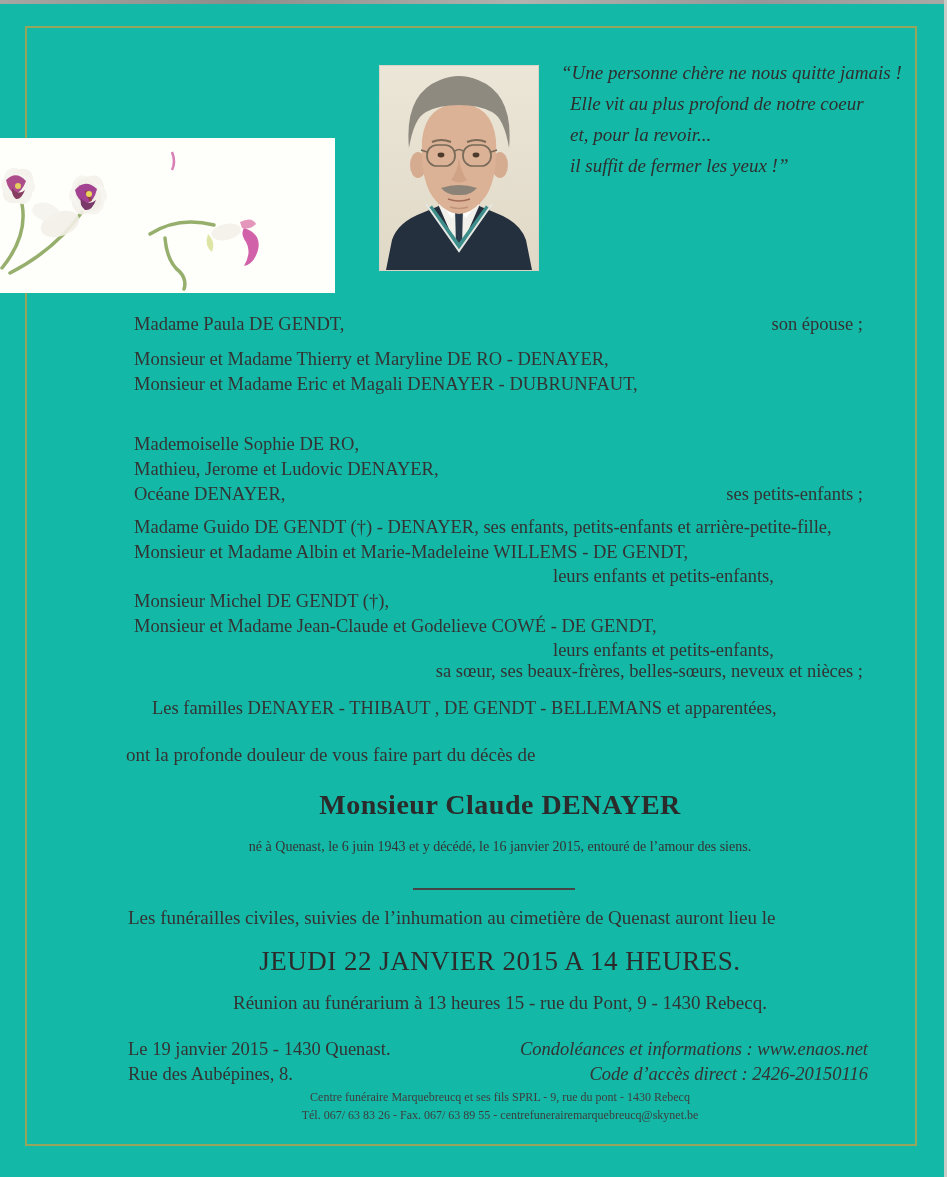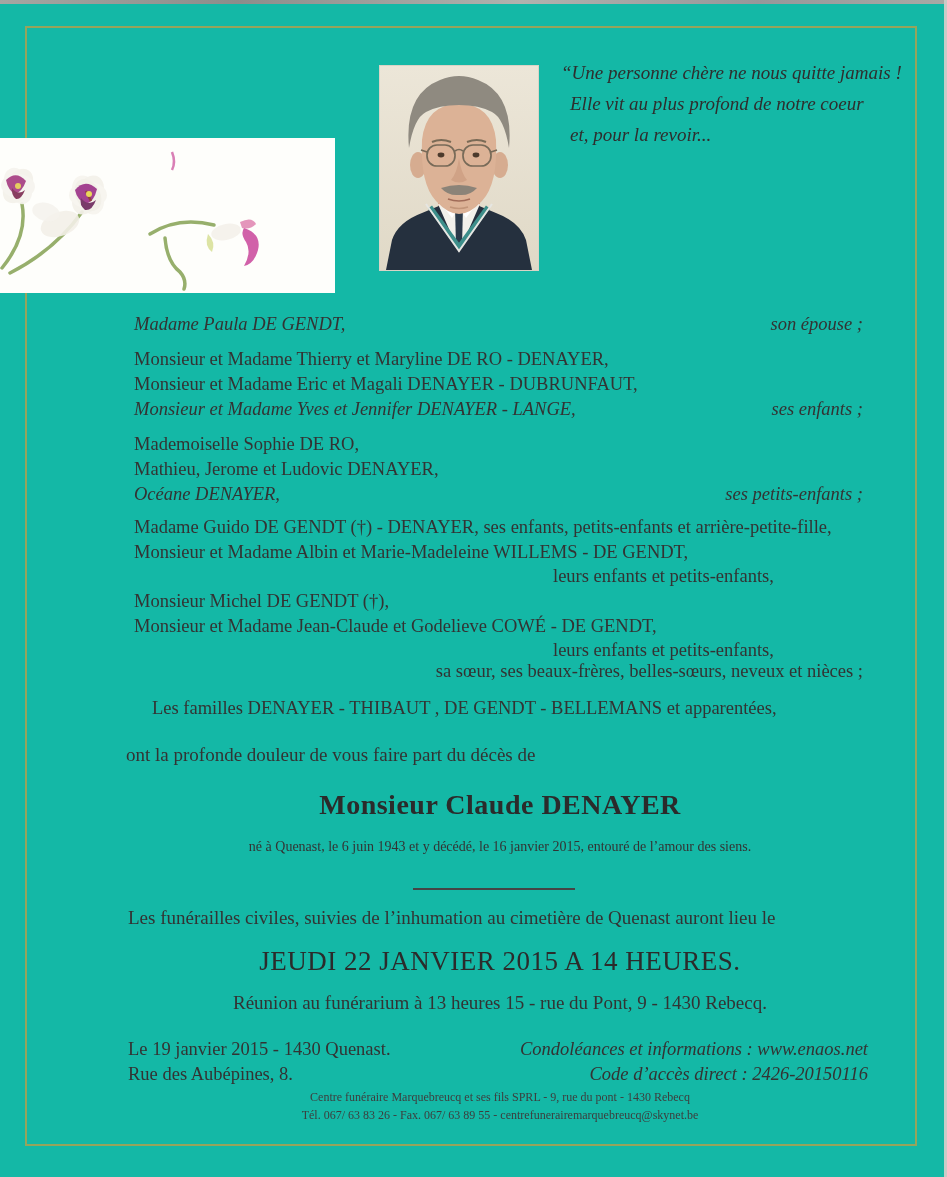"il suffit de fermer les" div.qi { html: none -> <div>il suffit de fermer les yeux !”</div> }
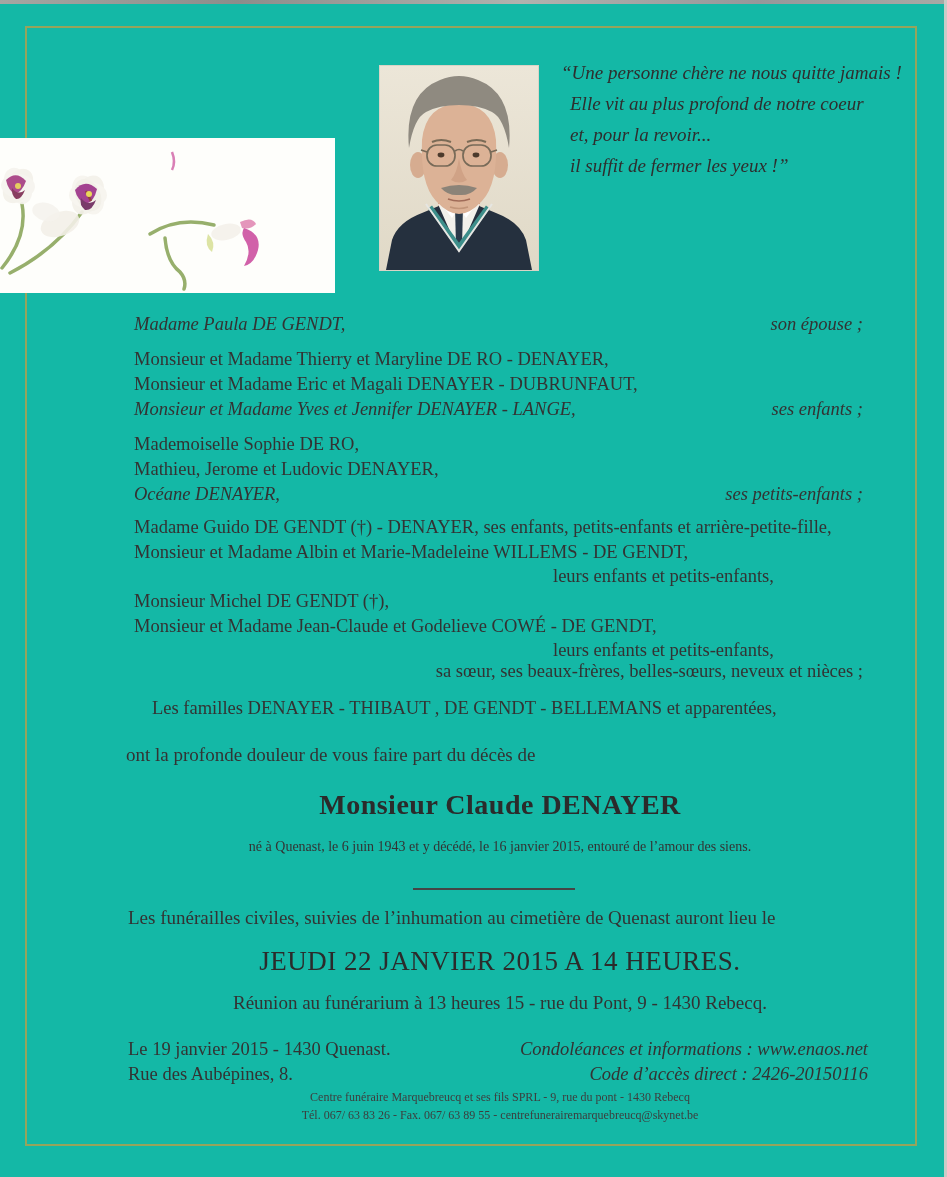"Madame Paula DE GENDT," .row { font-style: italic -> none }
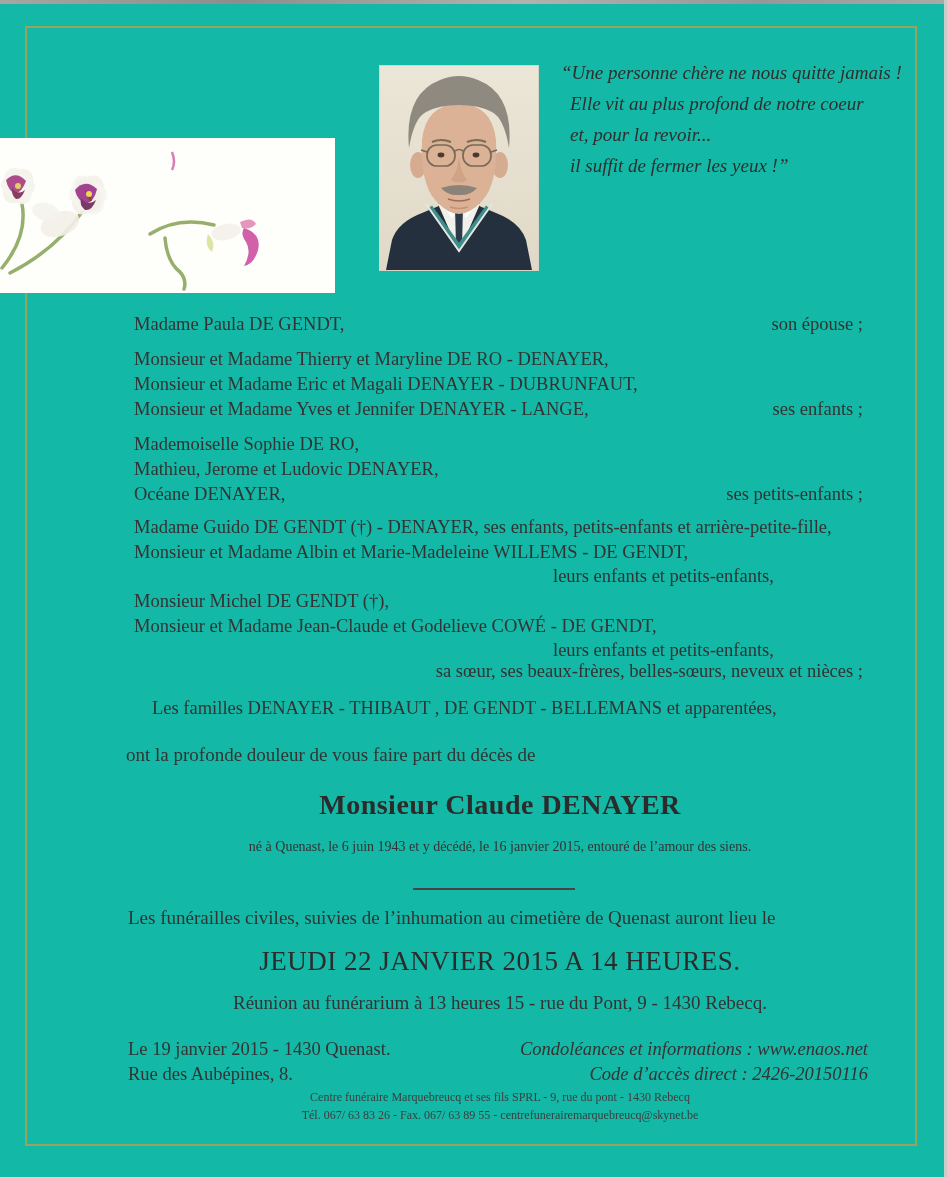"Monsieur et Madame Yves et" div.row { html: <div> <span>Monsieur et Madame Yves et Jennifer DENAYER - LANGE,</span> <span>ses enfants ;</span> </div> -> none }
